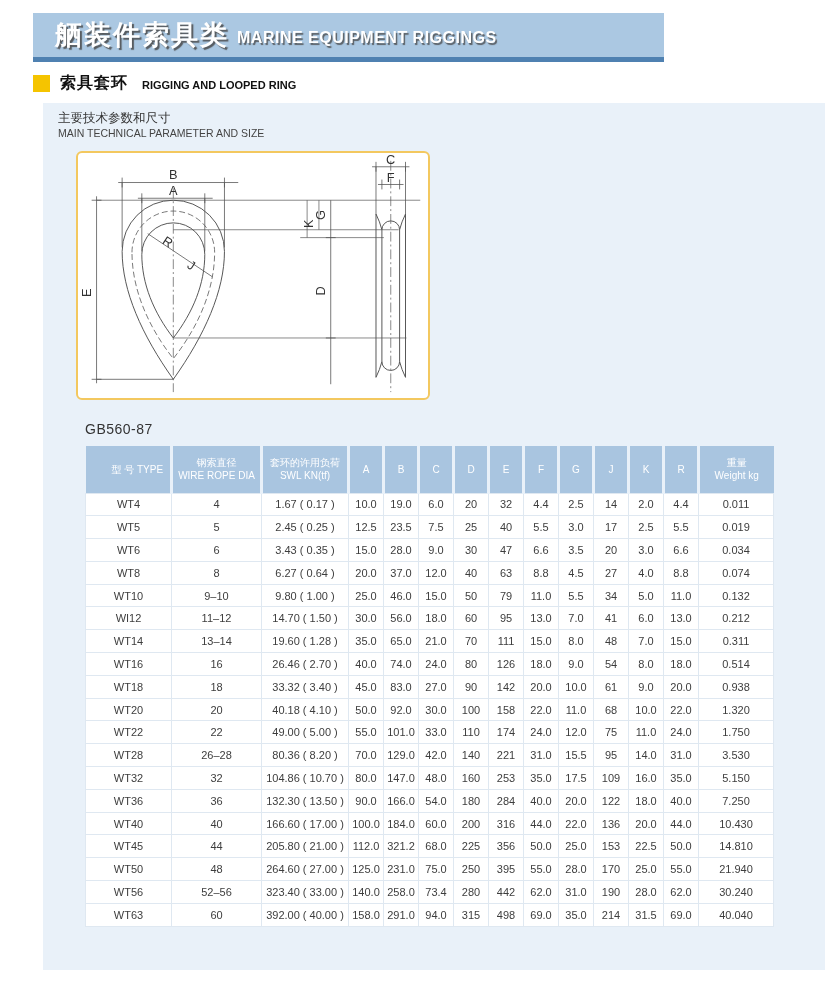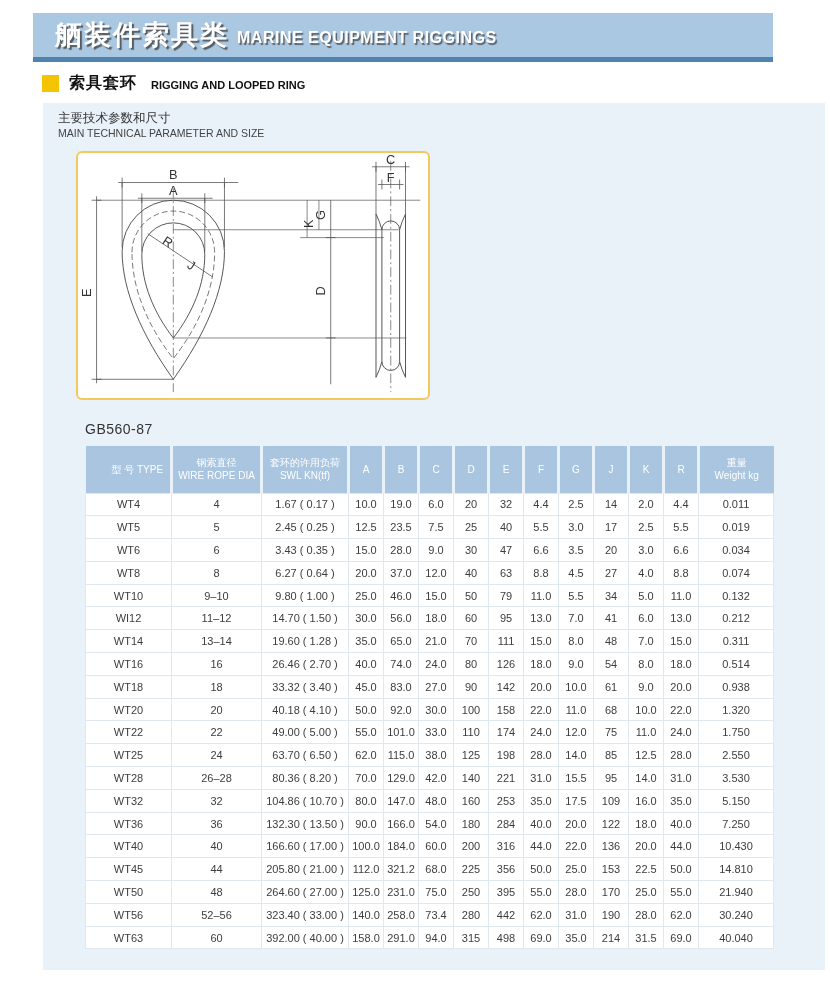"舾装件索具类" .banner { width: 740px -> 631px }
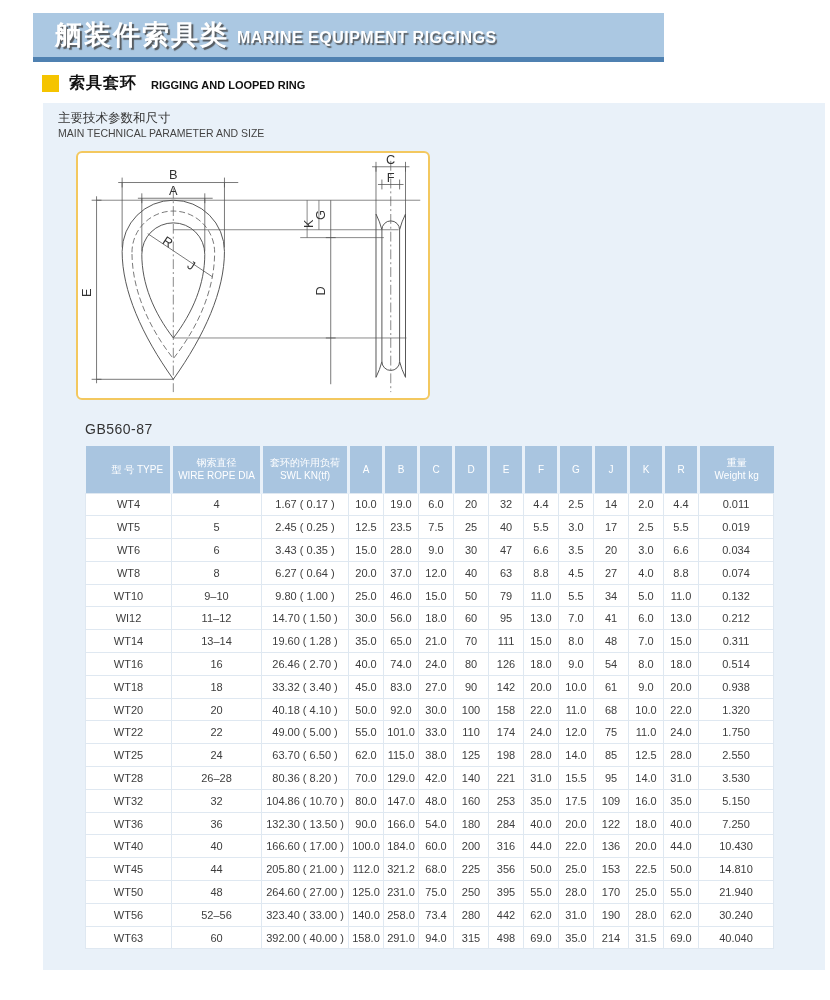"索具套环" .section-head { left: 42px -> 33px }
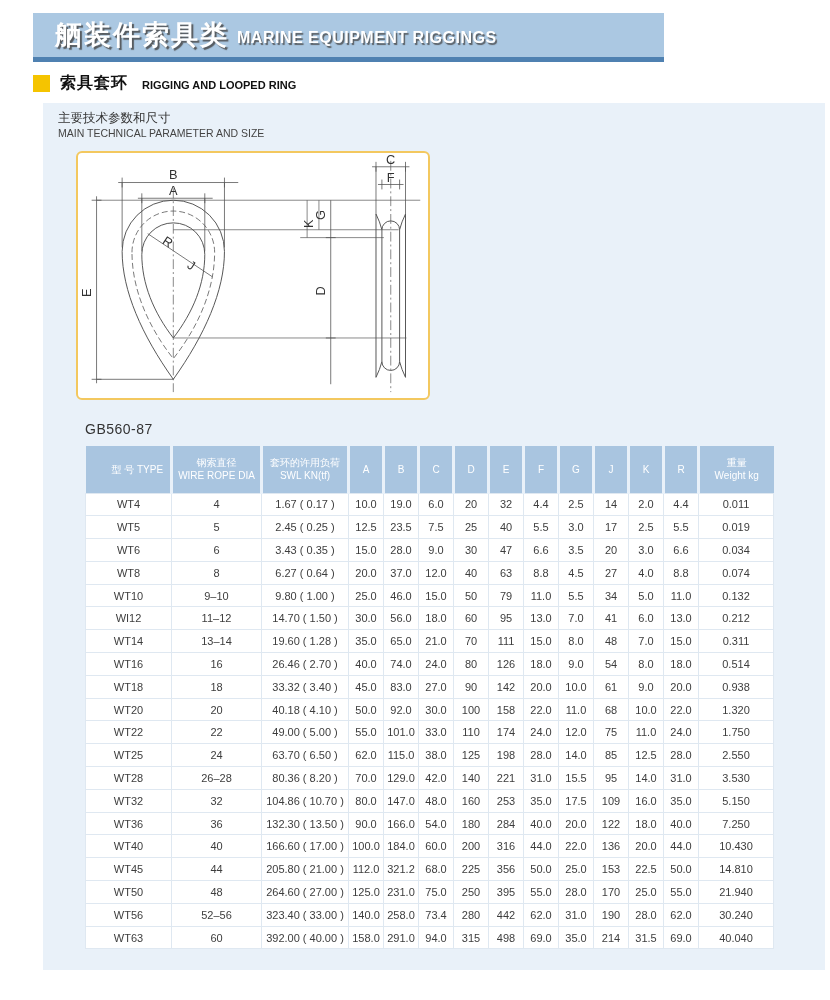"WT25" tr { html: <tr> <td>WT25</td> <td>24</td> <td>63.70 ( 6.50 )</td> <td>62.0</td> <td>115.0</td> <td>38.0</td> <td>125</td> <td>198</td> <td>28.0</td> <td>14.0</td> <td>85</td> <td>12.5</td> <td>28.0</td> <td>2.550</td> </tr> -> none }
